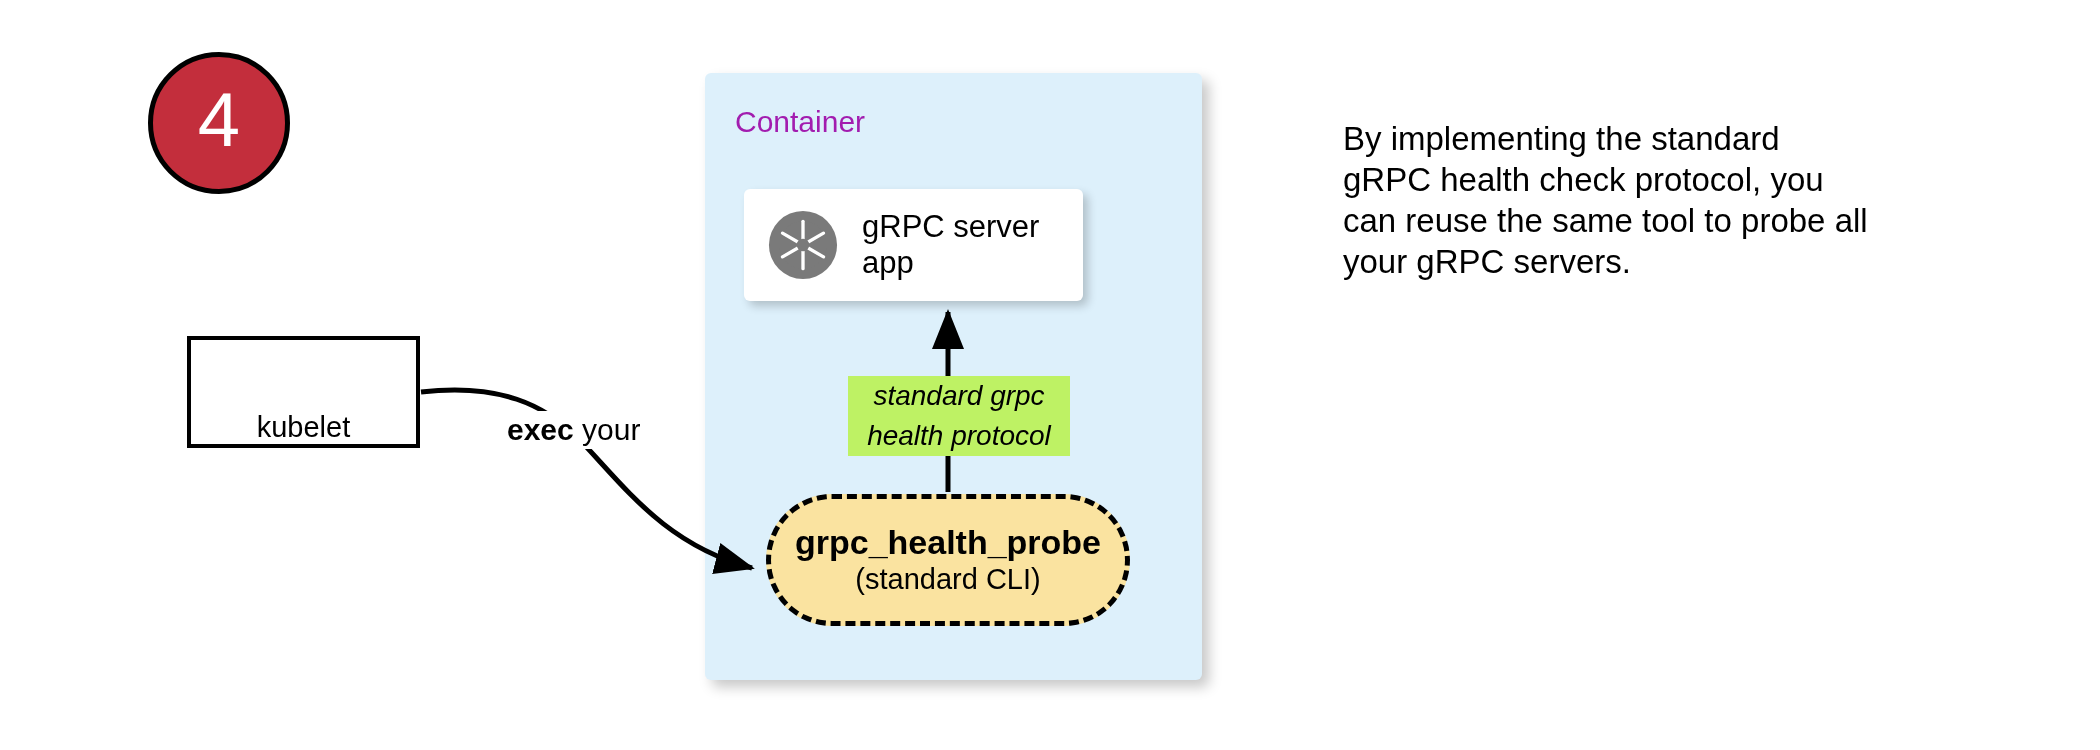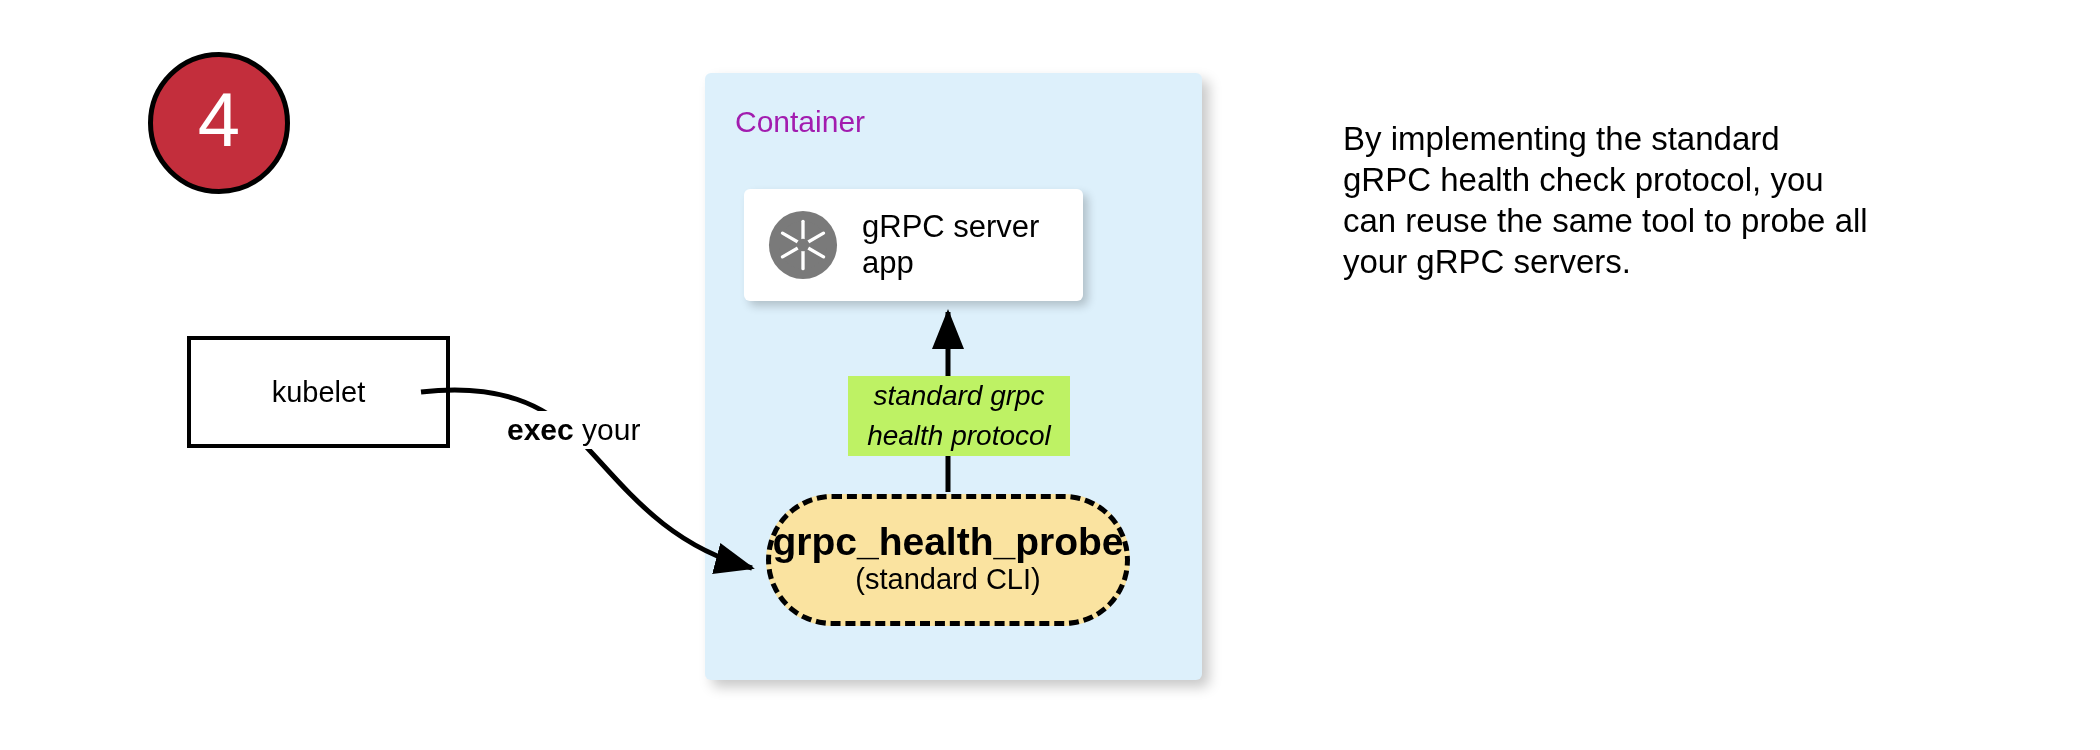"kubelet" .kubelet-box { align-items: center -> flex-end; width: 263px -> 233px }
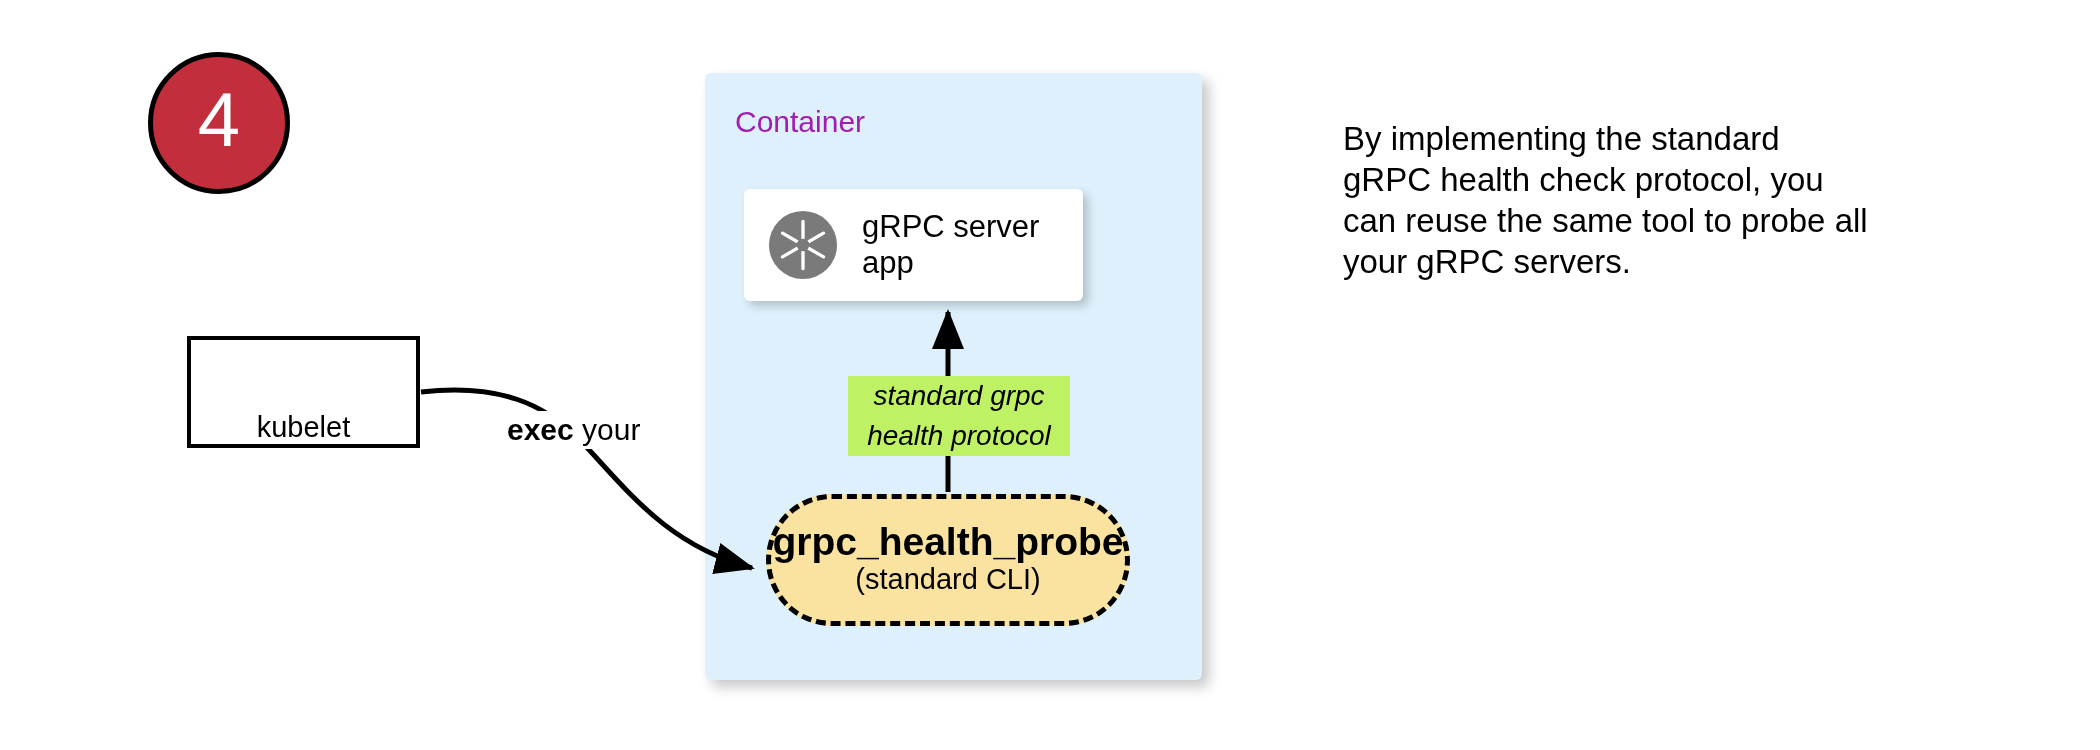"grpc_health_probe" .probe-pill .title { font-size: 39px -> 34px }
